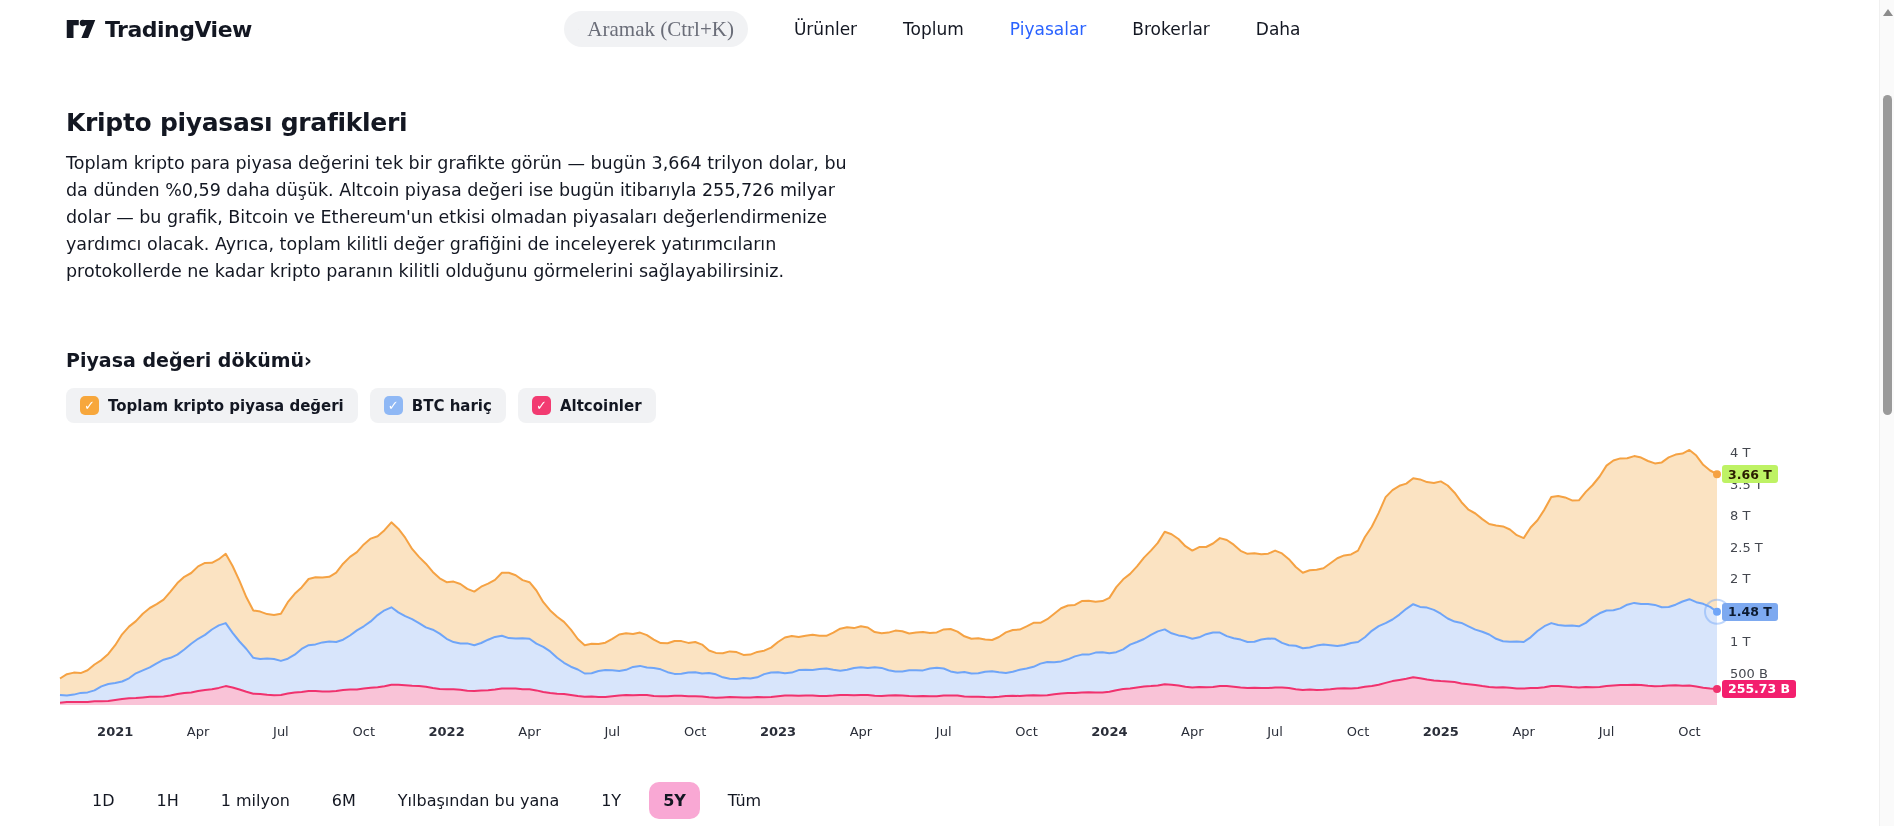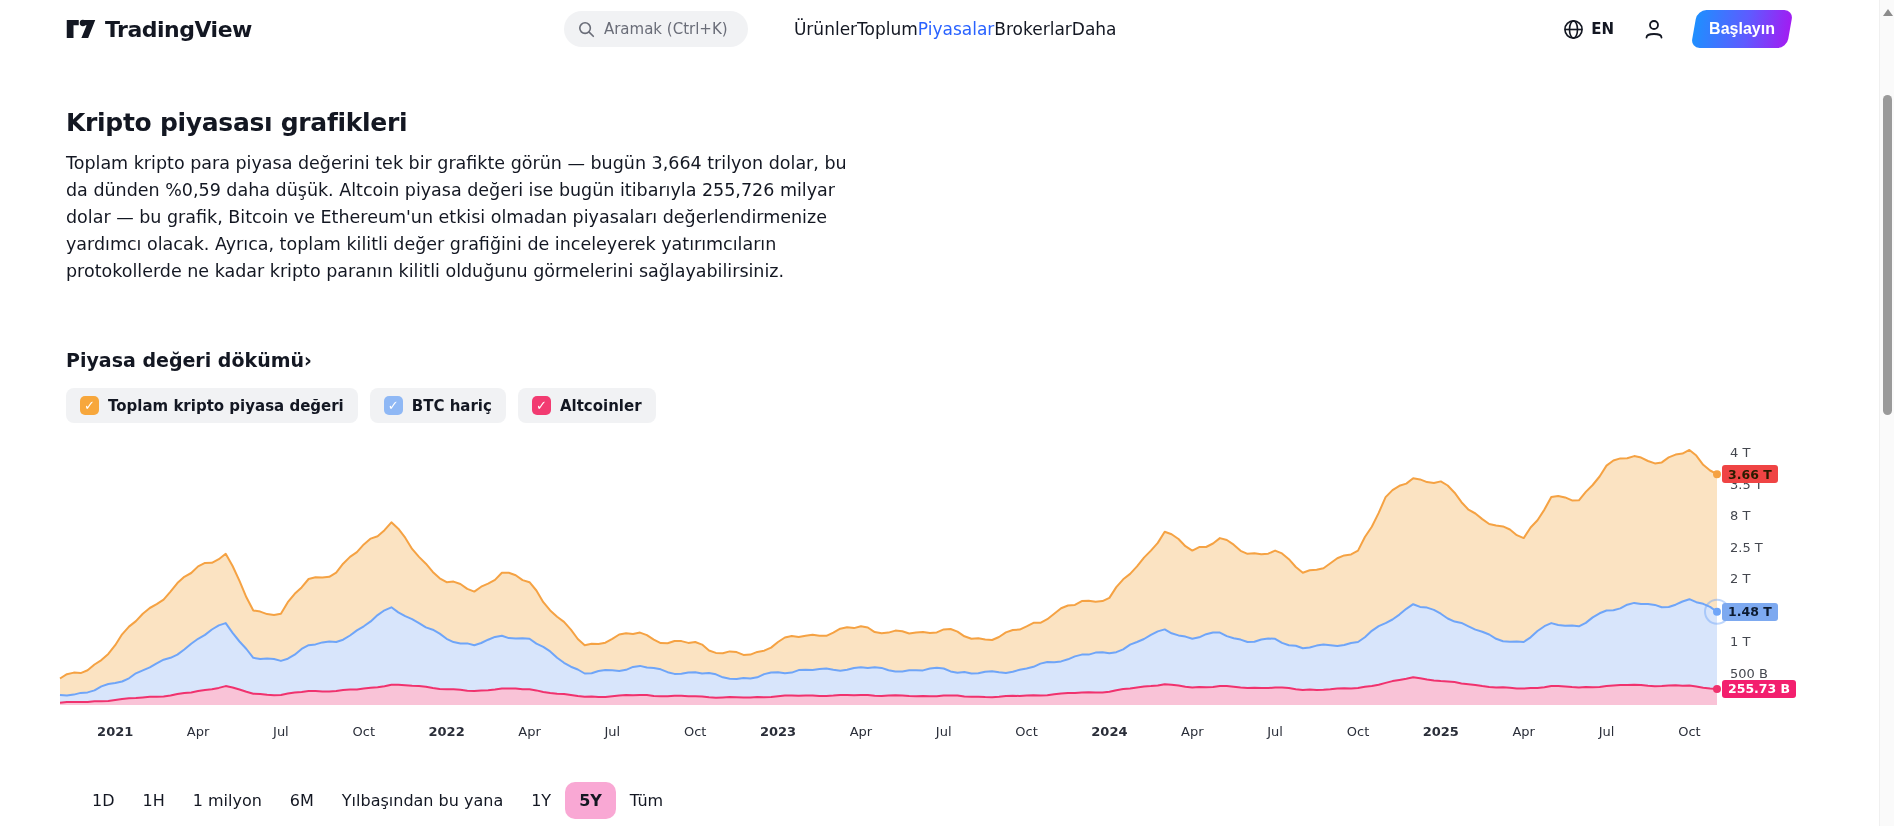"Aramak (Ctrl+K)" .search-pill span { font-family: none -> Liberation Serif, serif; font-size: 15px -> 21px }
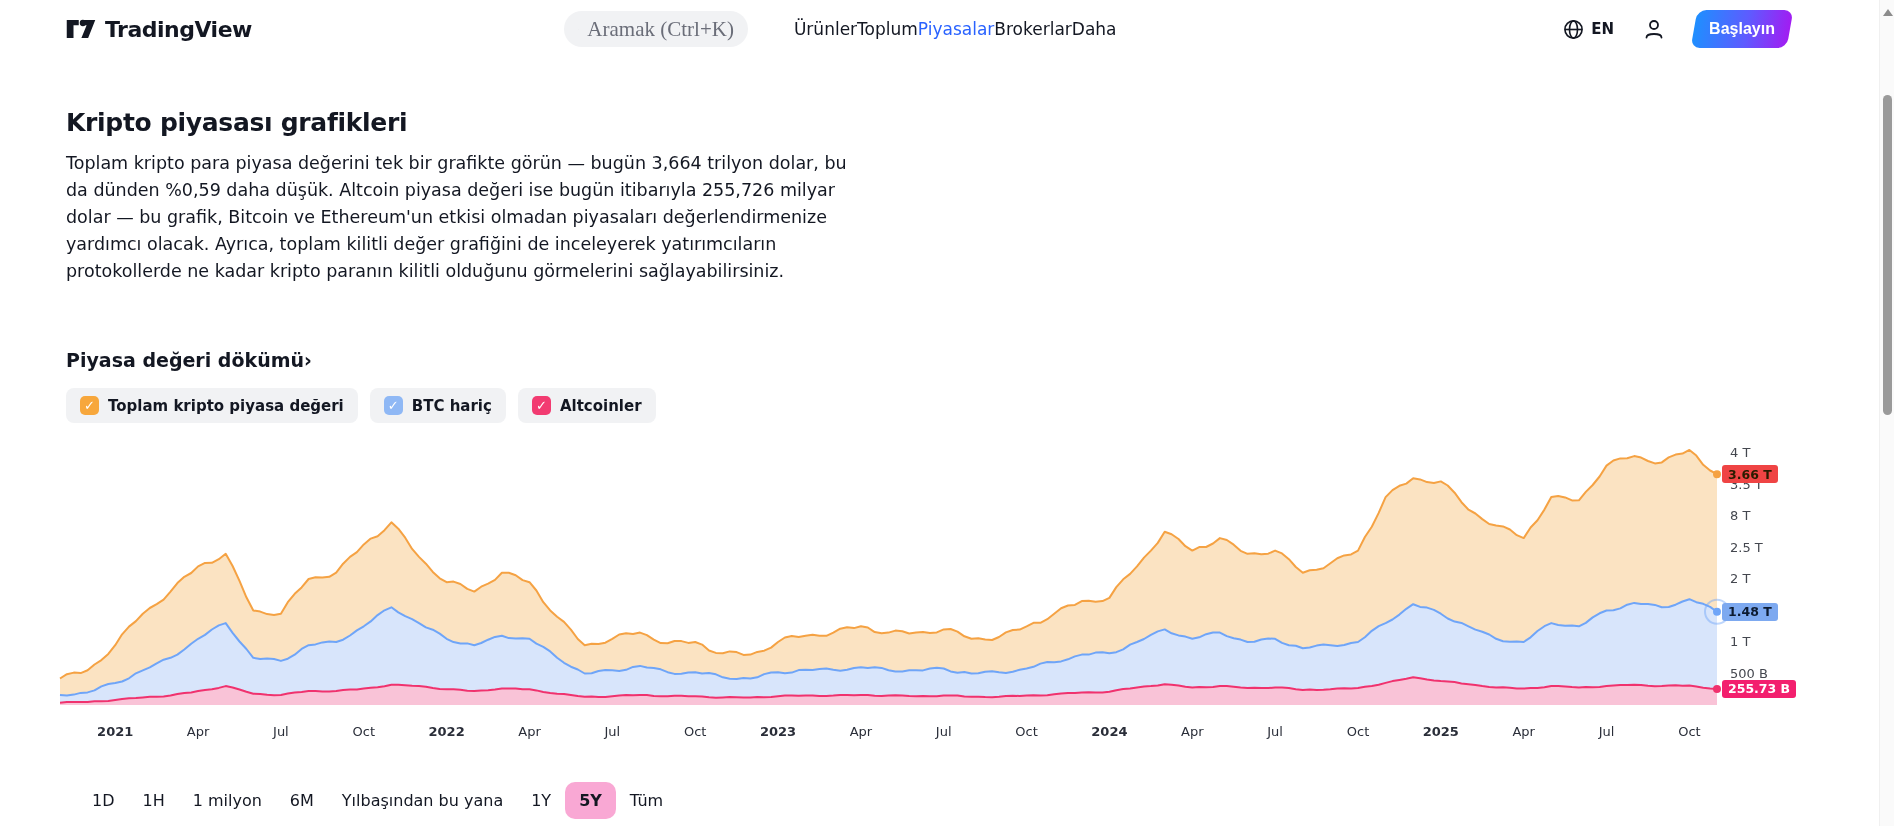"Ürünler" .nav { gap: none -> 46px }
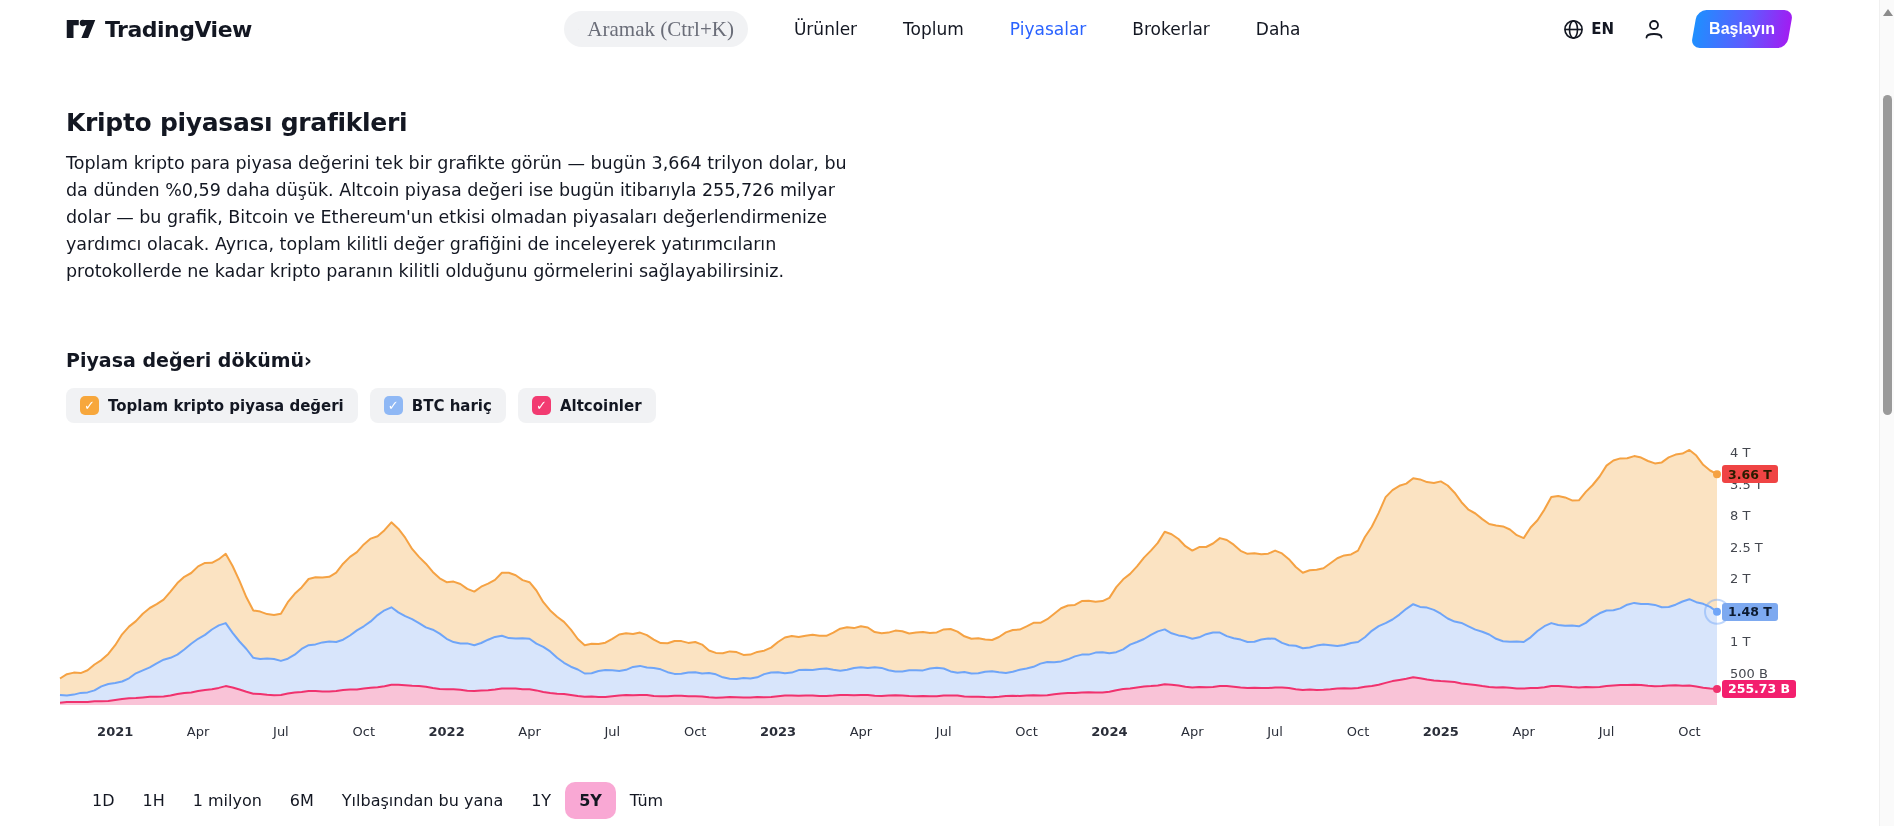"EN" div.header-right { html: <div> <div> <svg> <circle></circle> <ellipse></ellipse> <line></line> </svg> <span>EN</span> </div> <div> <svg> <circle></circle> <path></path> </svg> </div> <button> <span></span> <span>Başlayın</span> </button> </div> -> none }
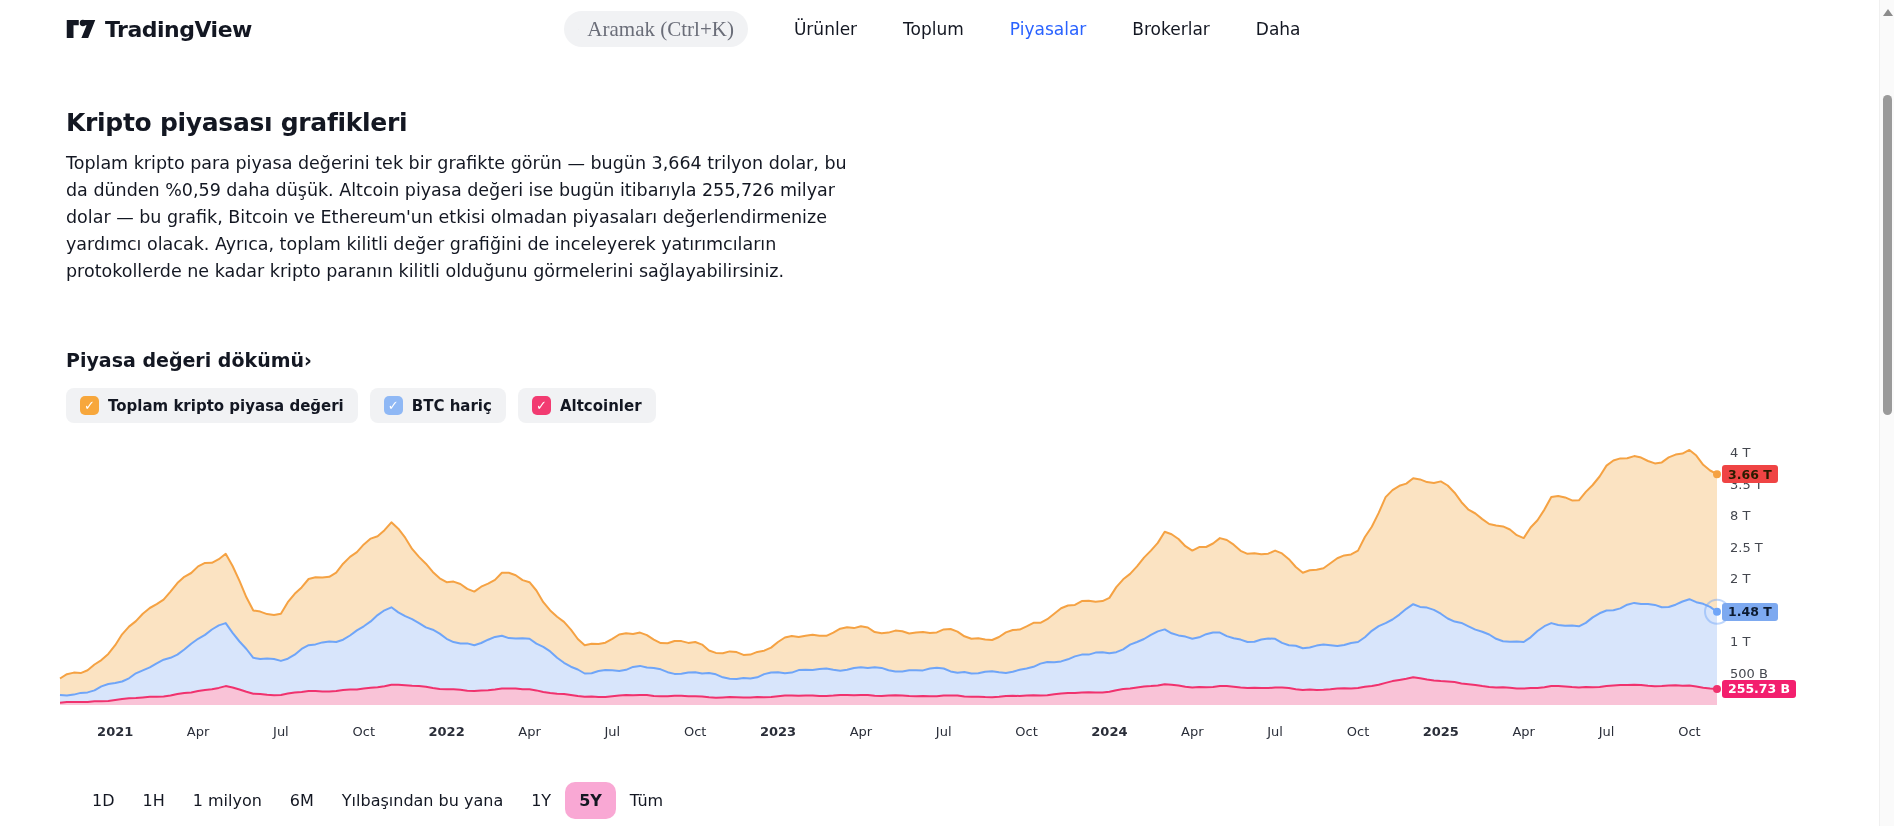"3.66 T" div.price-badge { background: #ef4444 -> #bef264 }
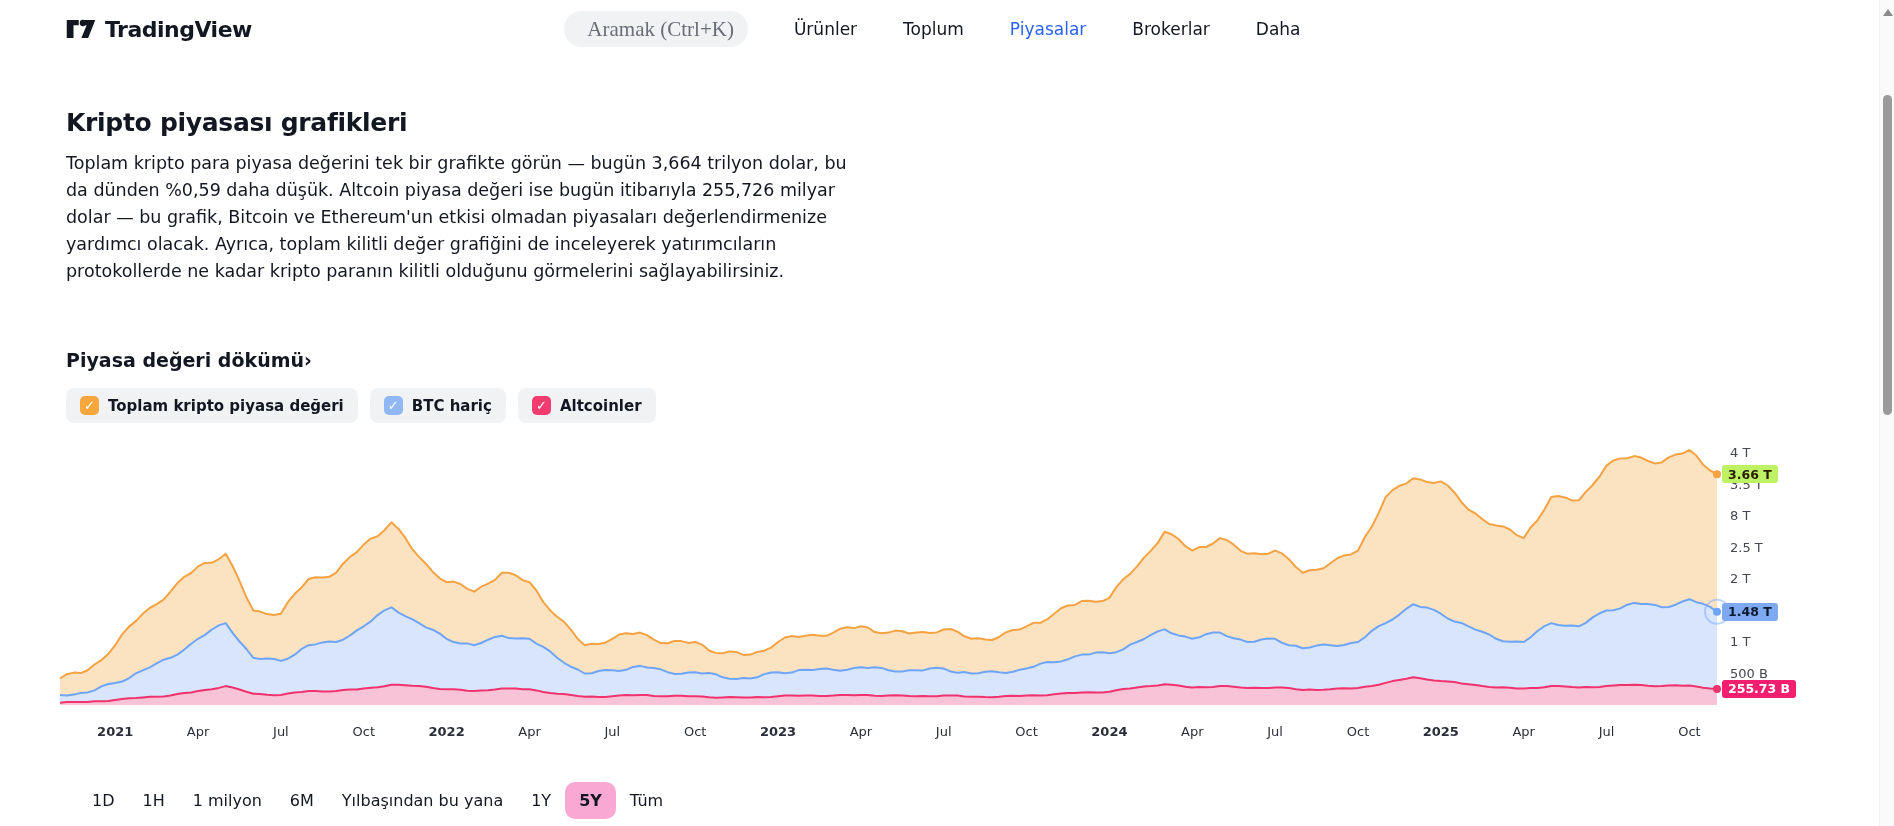"1D" .ranges { gap: none -> 14px }
